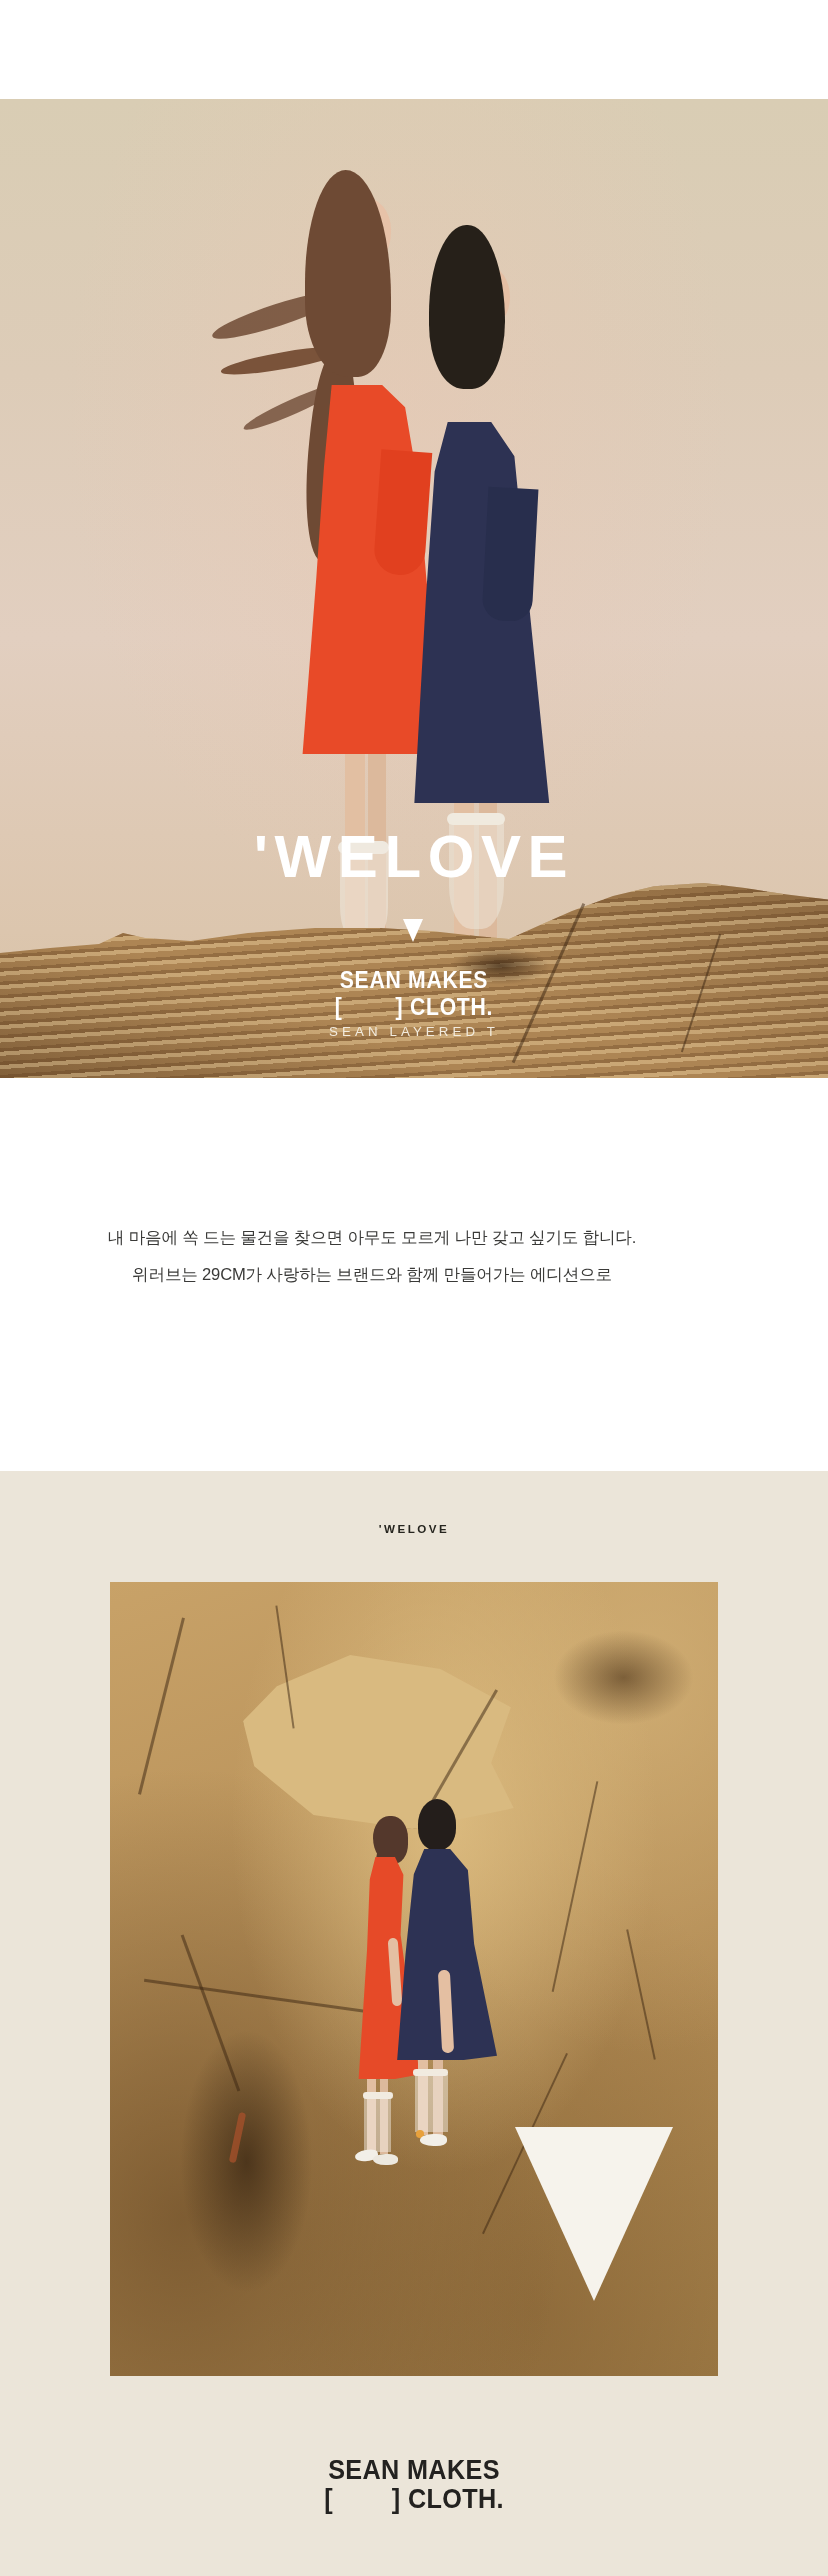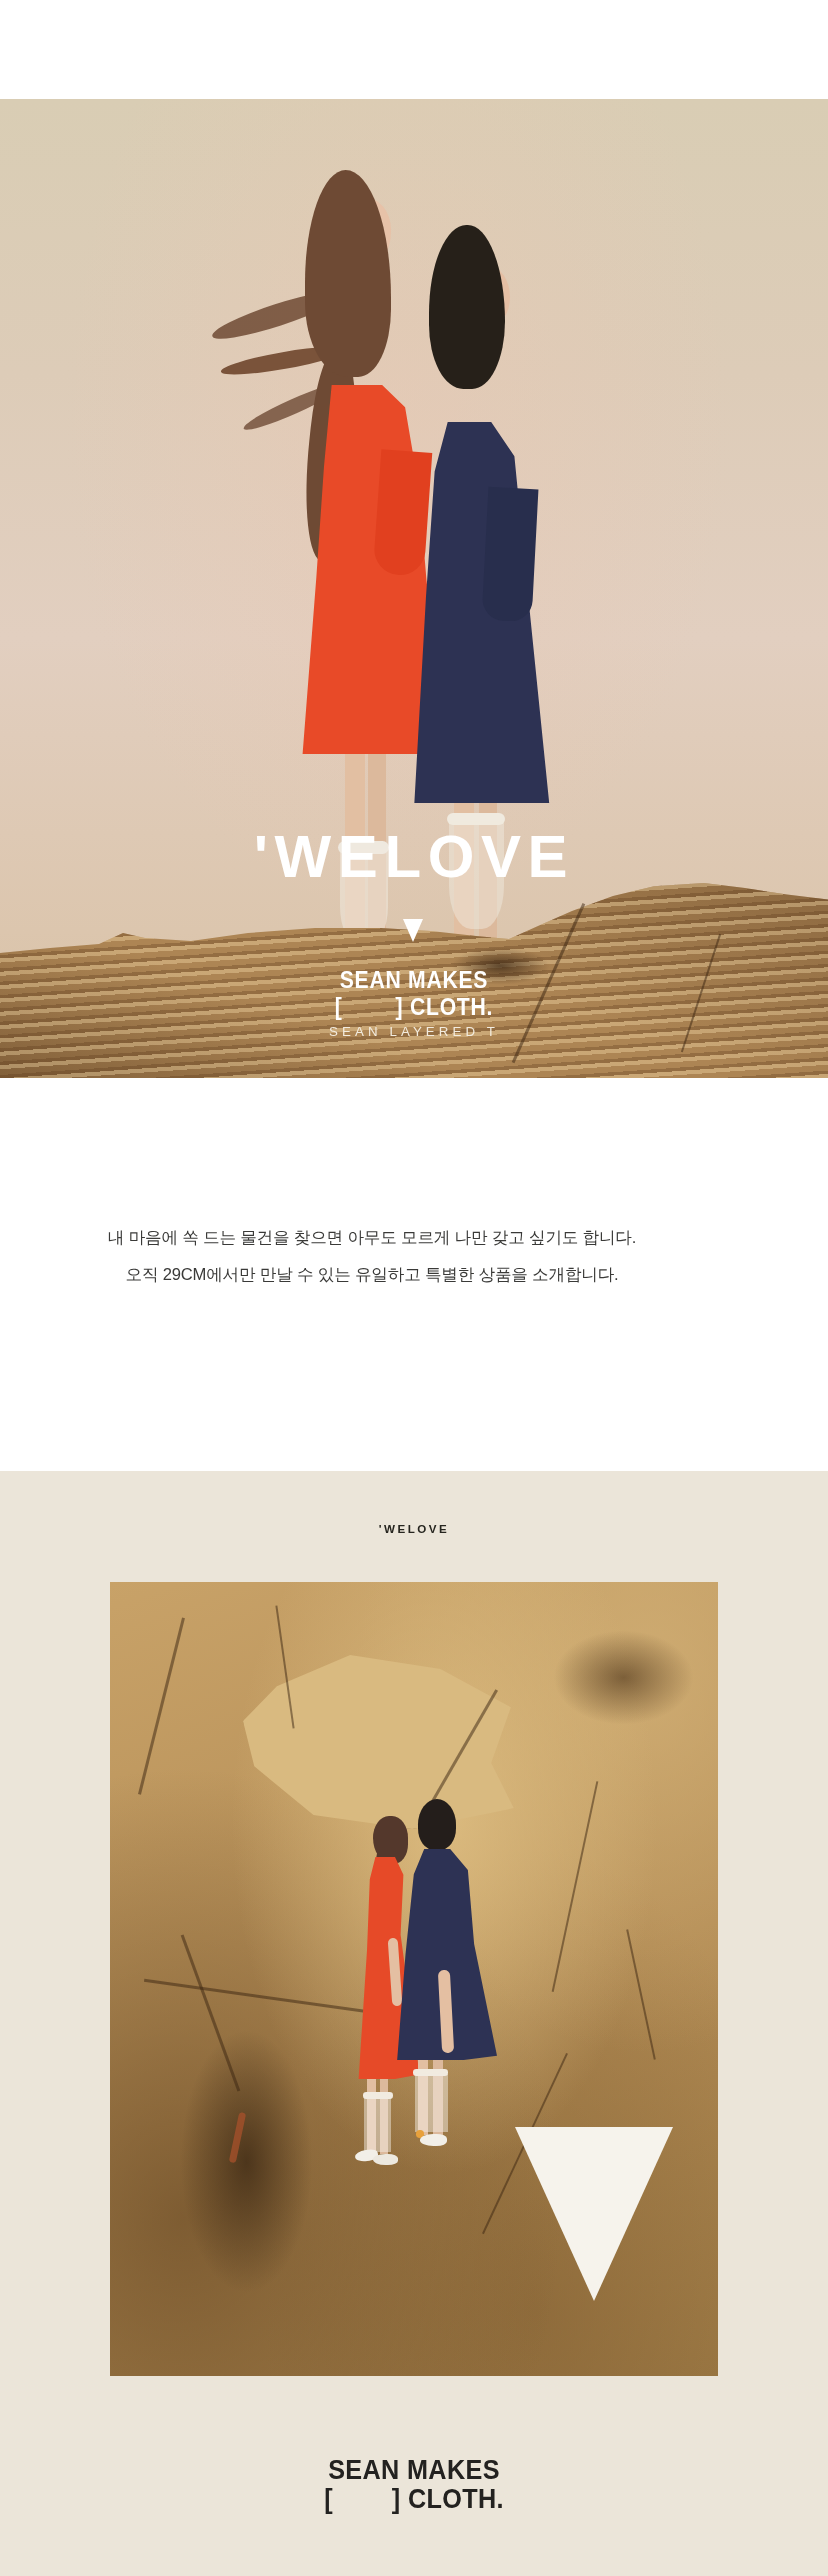"위러브는 29CM가 사랑하는 브랜드와 함께" div { html: none -> <div>위러브는 29CM가 사랑하는 브랜드와 함께 만들어가는 에디션으로</div> }
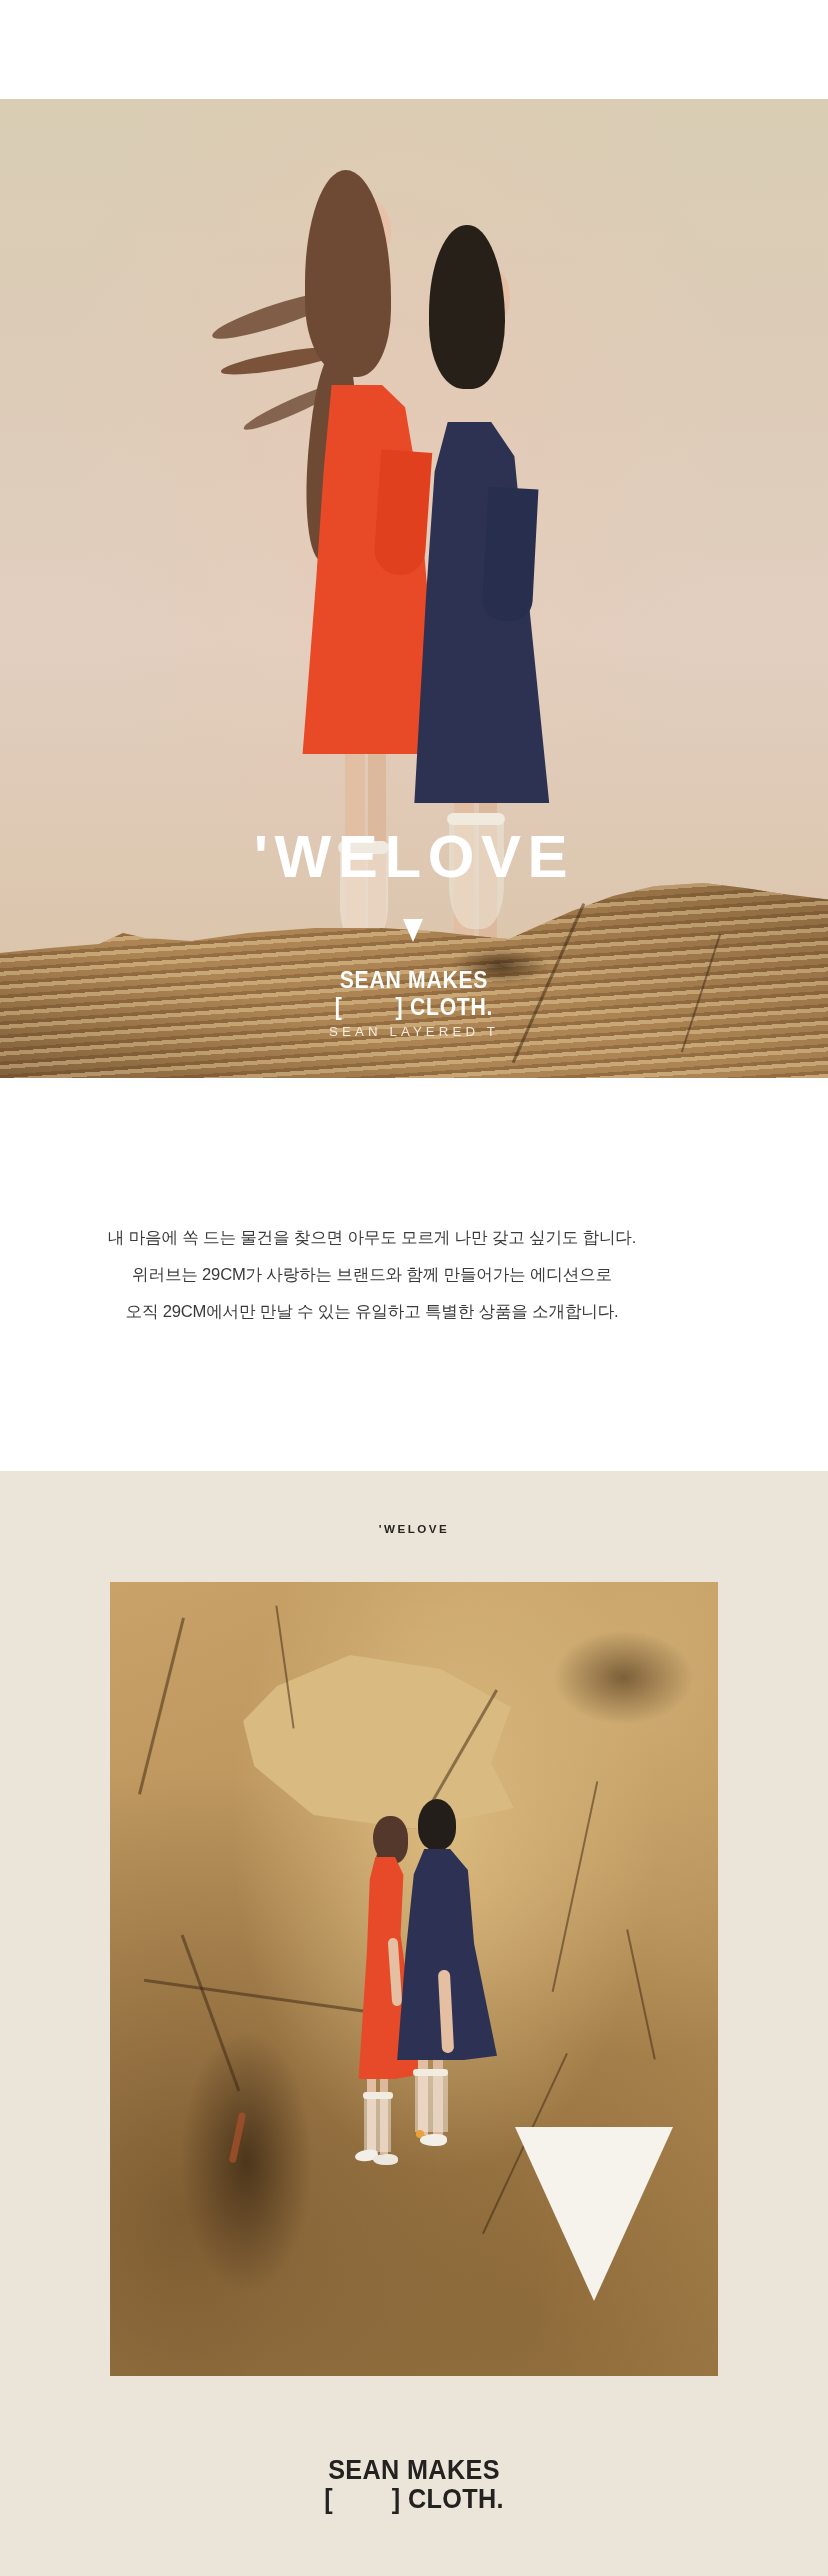"오직 29CM에서만 만날 수 있는" div { html: <div>오직 29CM에서만 만날 수 있는 유일하고 특별한 상품을 소개합니다.</div> -> none }
